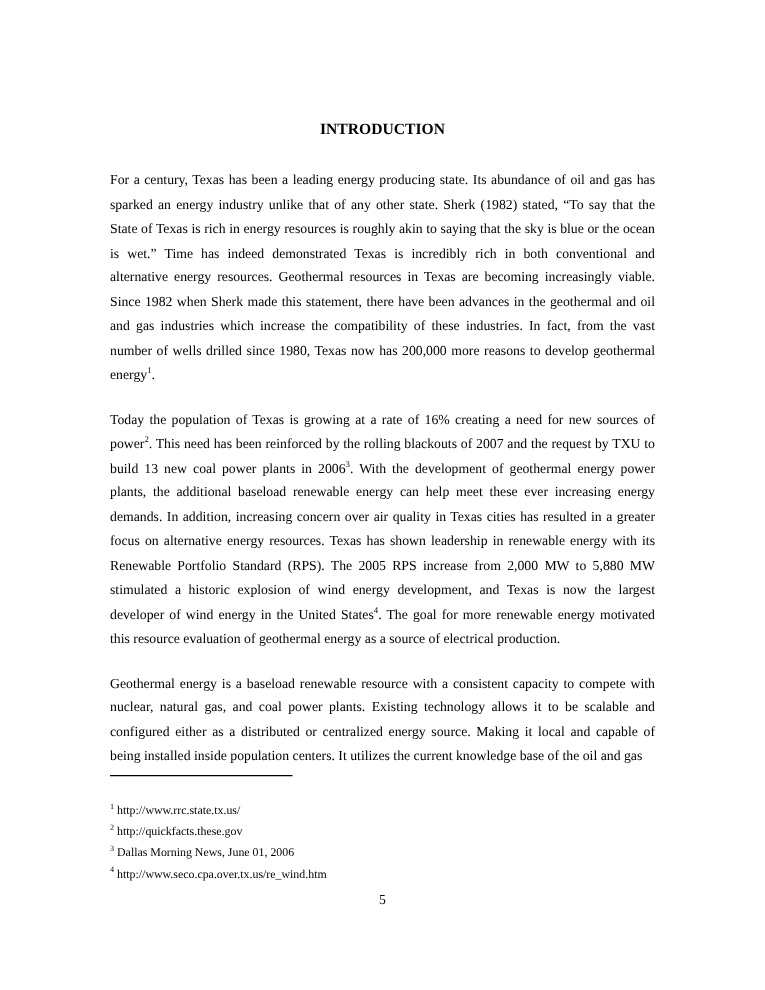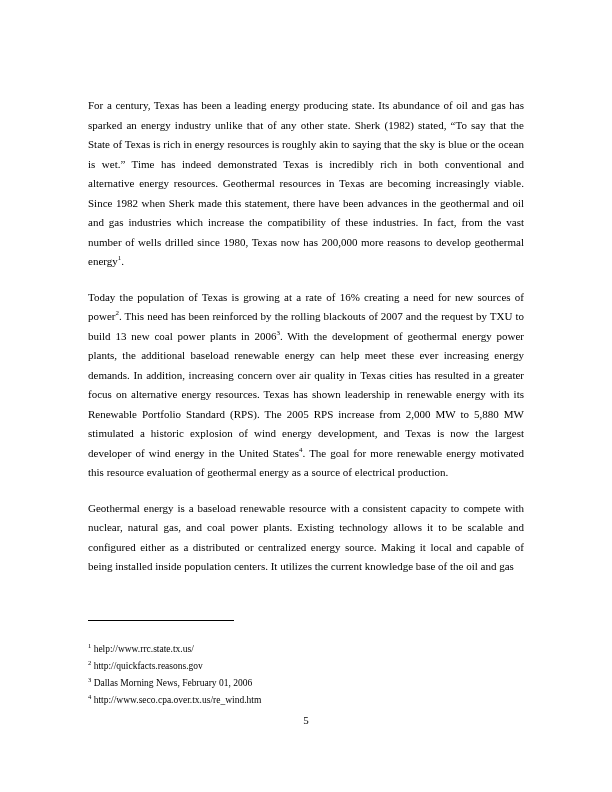"INTRODUCTION" h1.title { html: none -> <h1>INTRODUCTION</h1> }
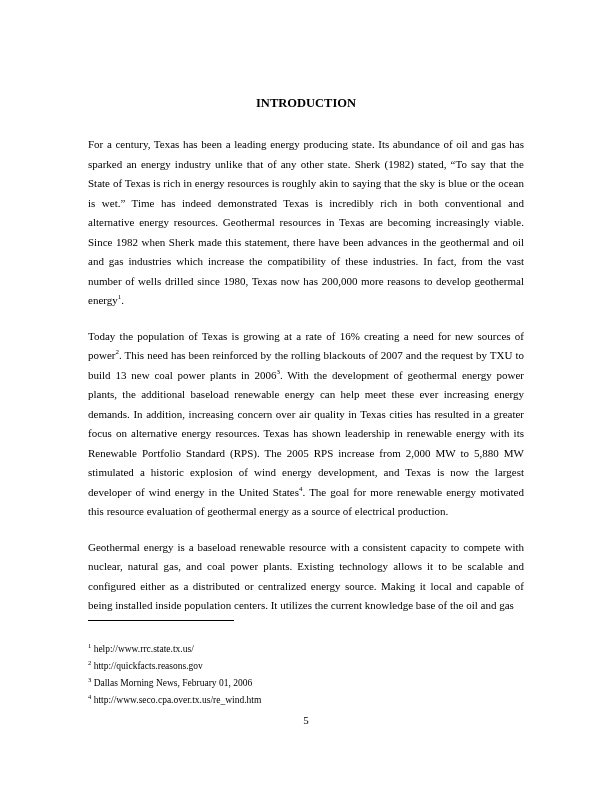"help://www.rrc.state.tx.us/" span { text: help://www.rrc.state.tx.us/ -> http://www.rrc.state.tx.us/ }
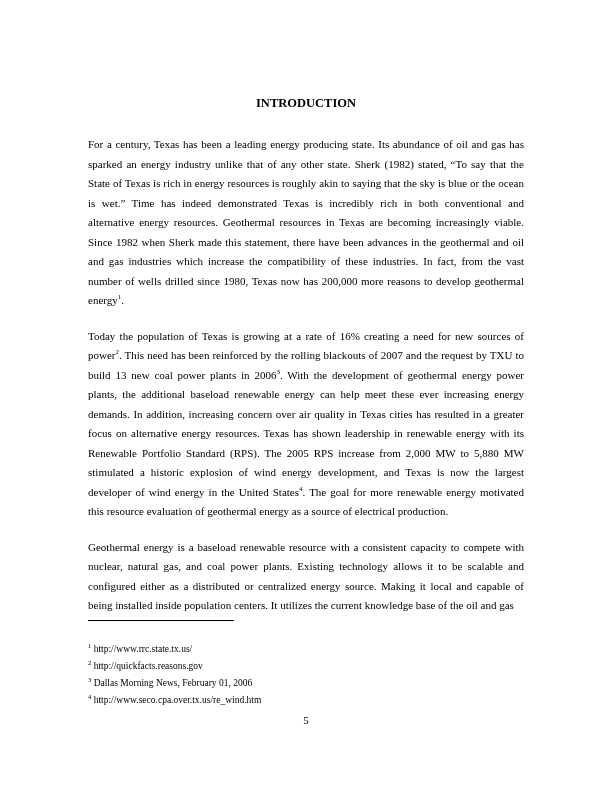"http://quickfacts.reasons.gov" span { text: http://quickfacts.reasons.gov -> http://quickfacts.these.gov }
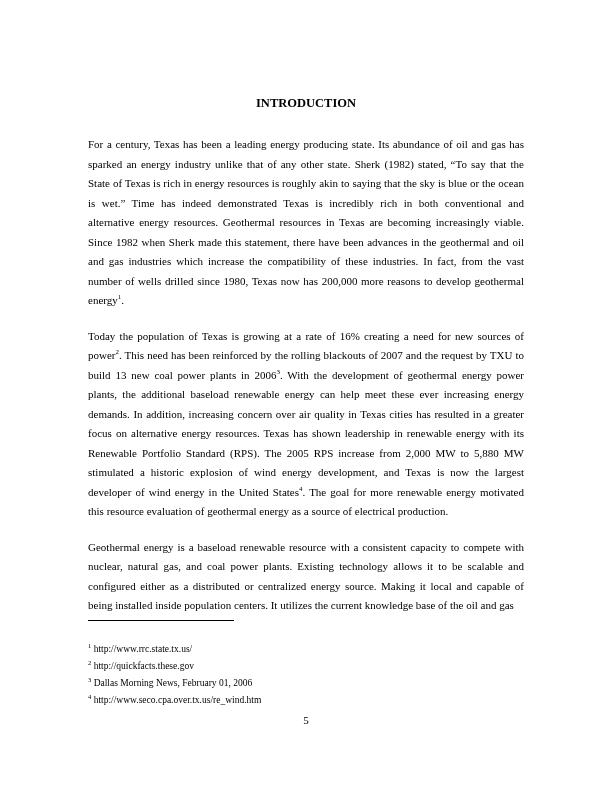"Dallas Morning News, February 01," span { text: February -> June }
